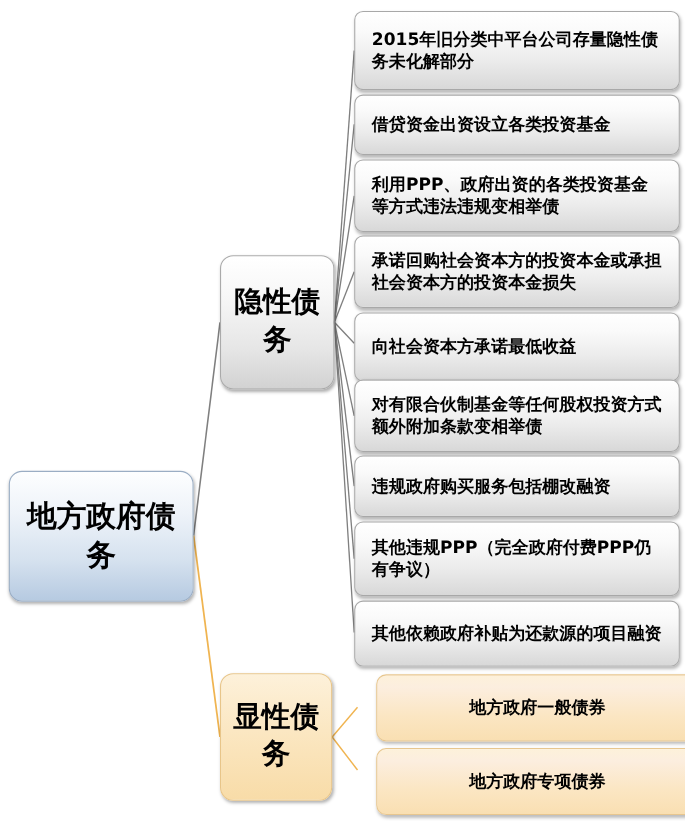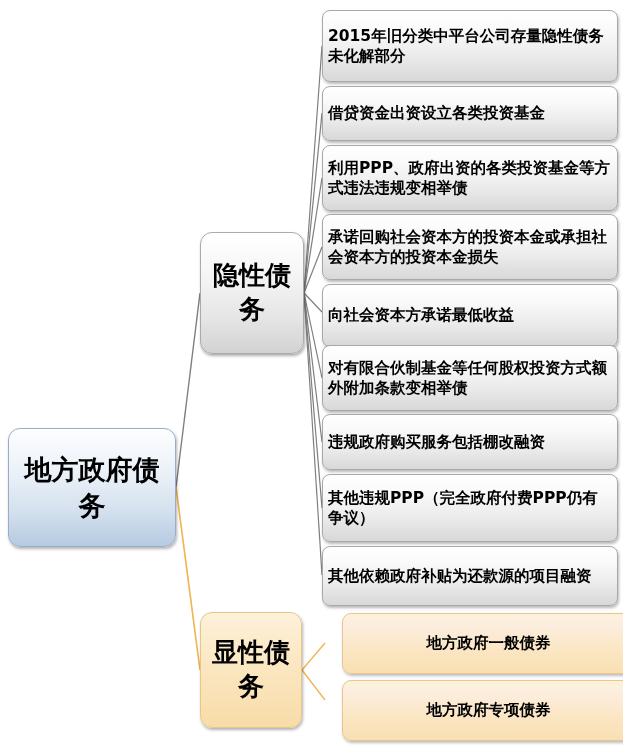"2015年旧分类中平台公司存量隐性债务未化解部分" .leaf-grey { padding: 0 5px -> 0 15px }
